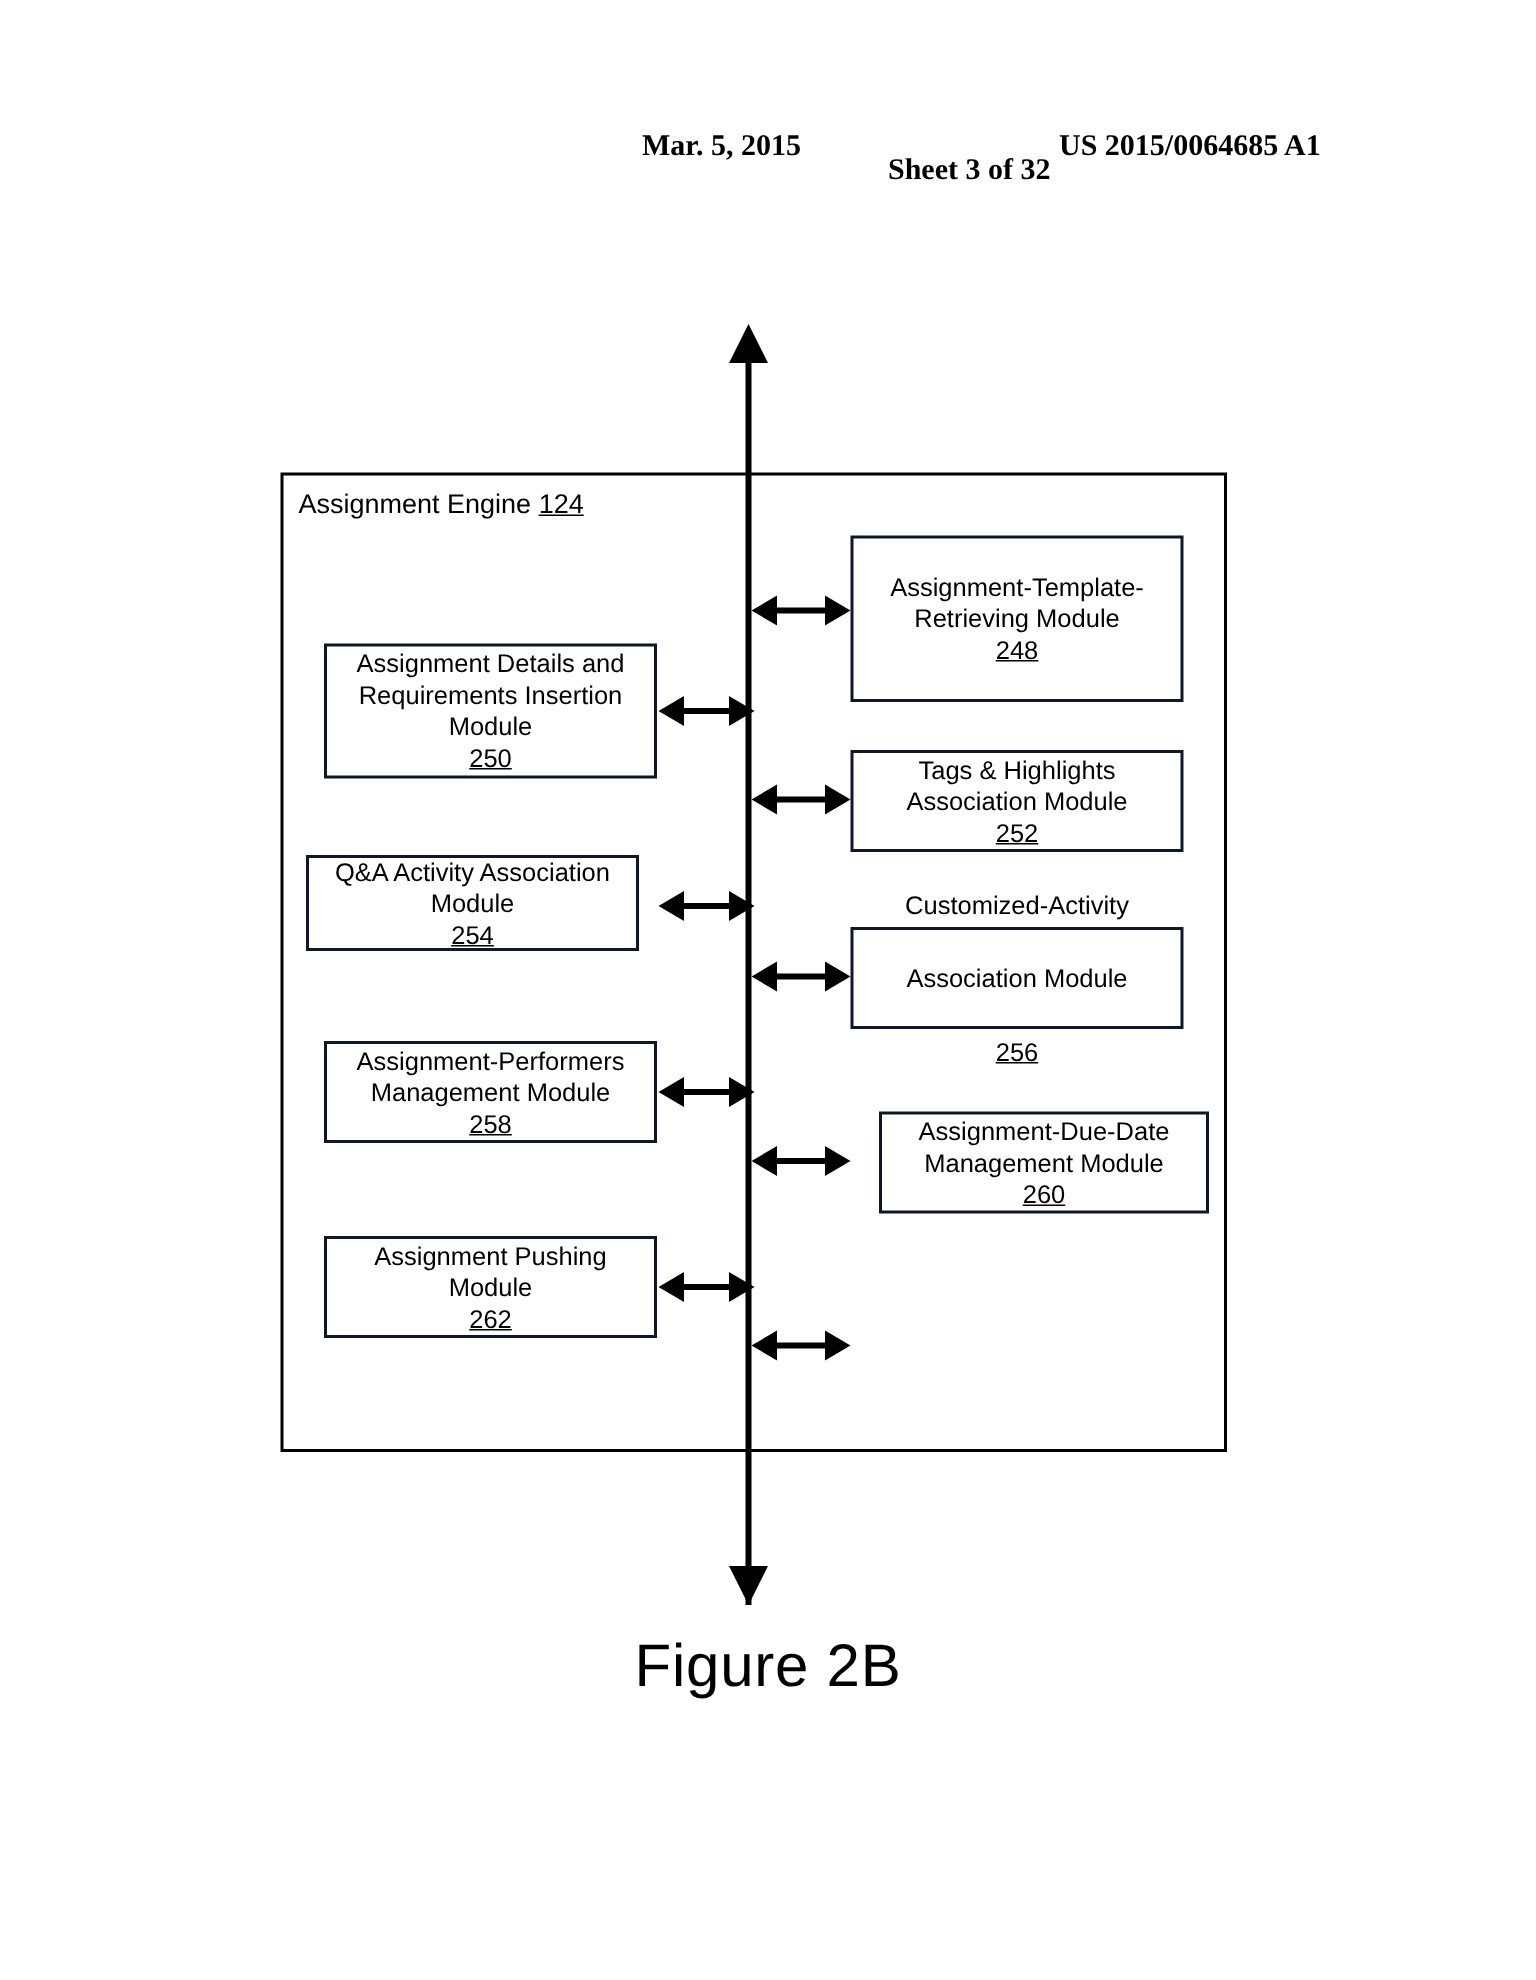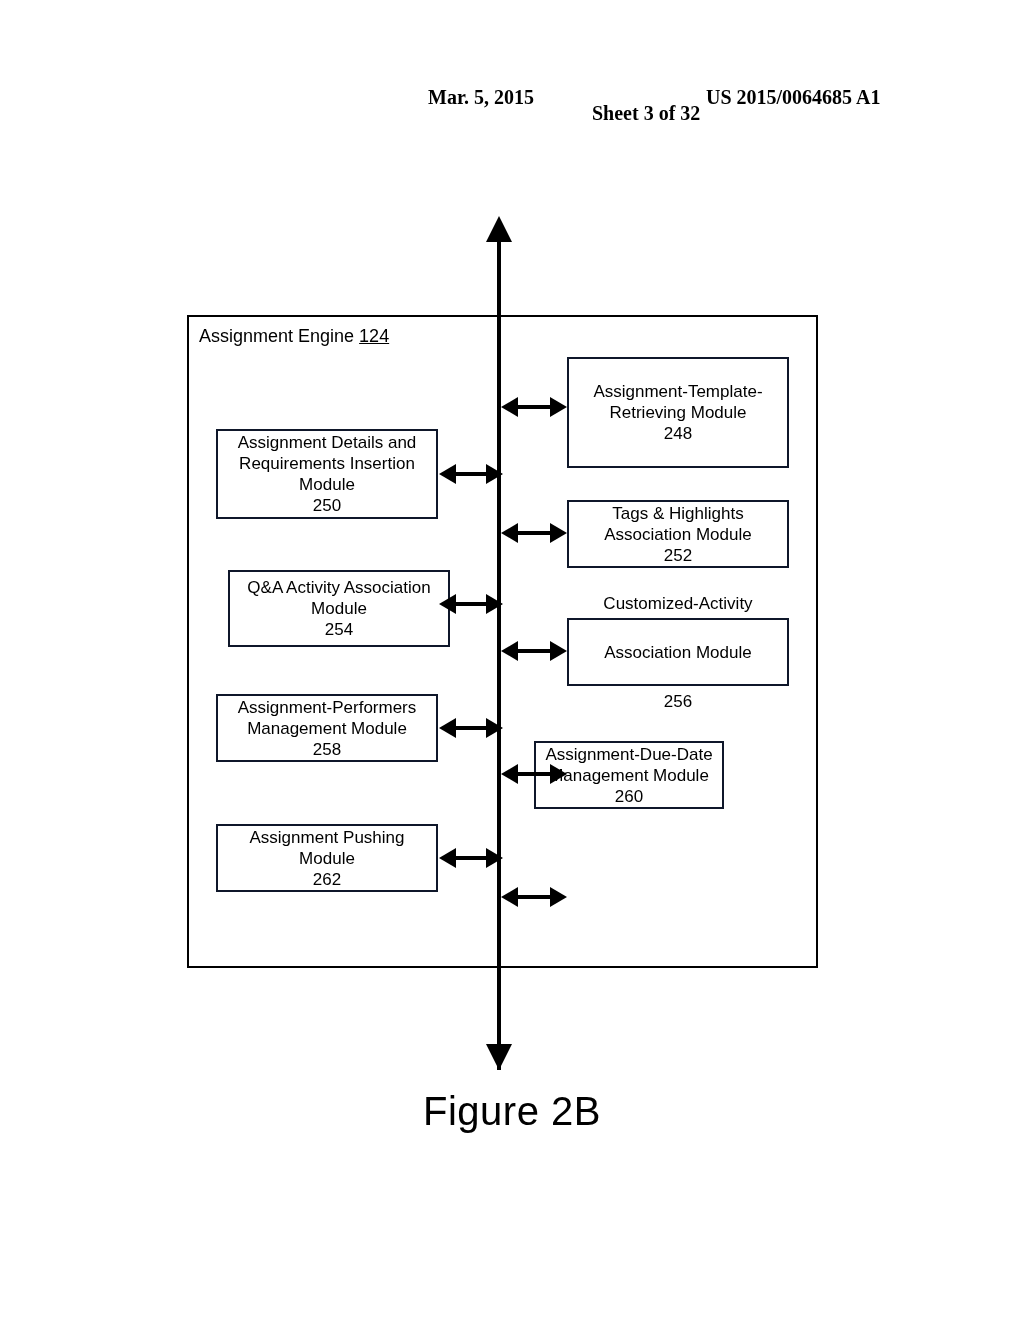"248" .module .mref { text-decoration: none -> underline }
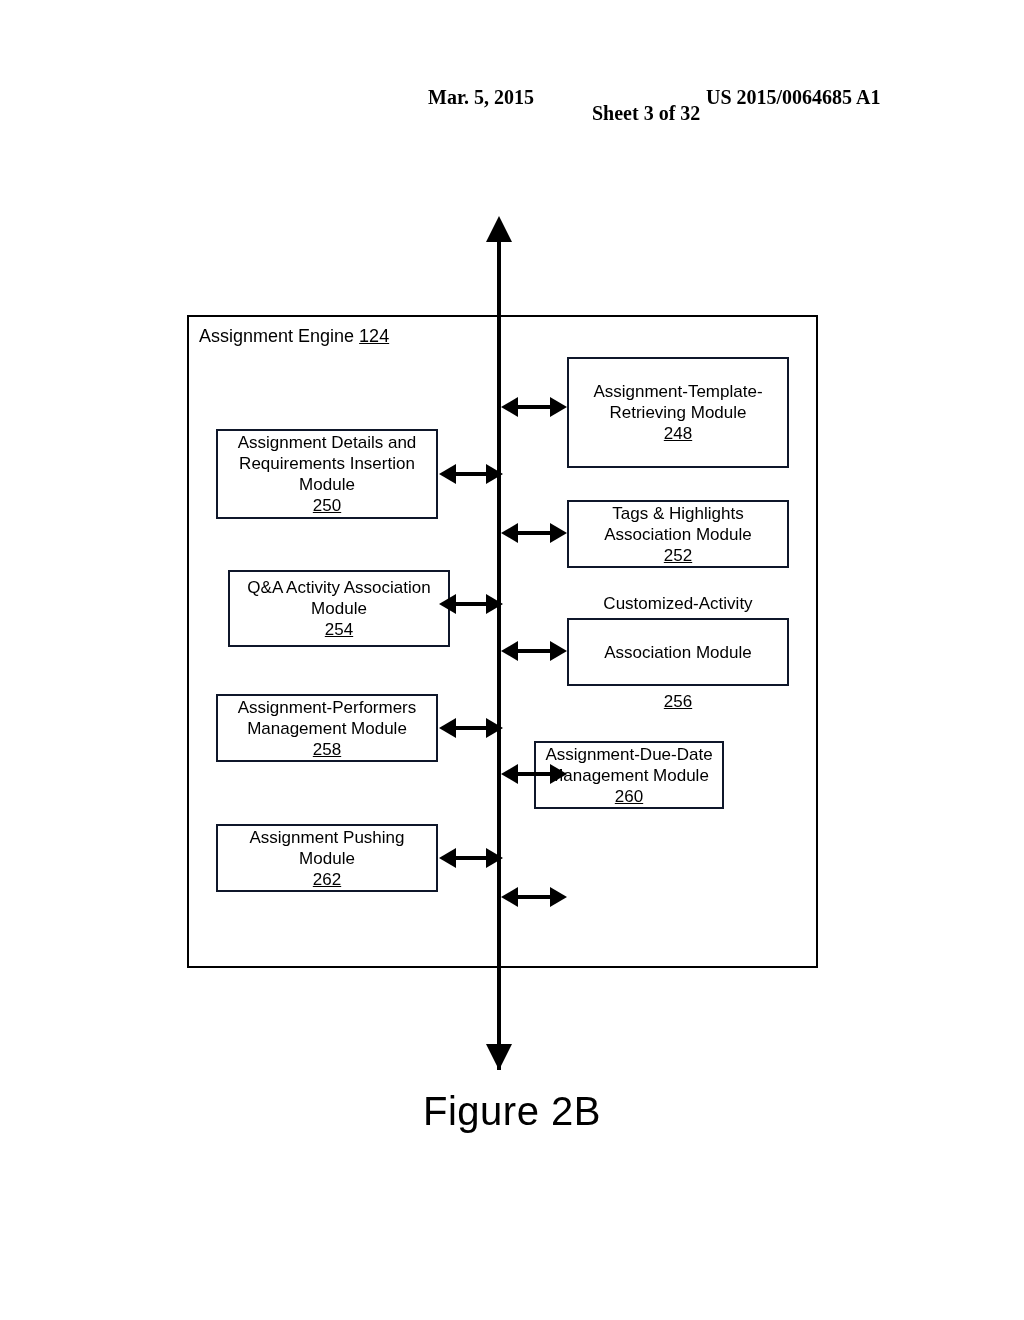"Q&A Activity Association" div.module { height: 77px -> 64px; left: 228px -> 204px }
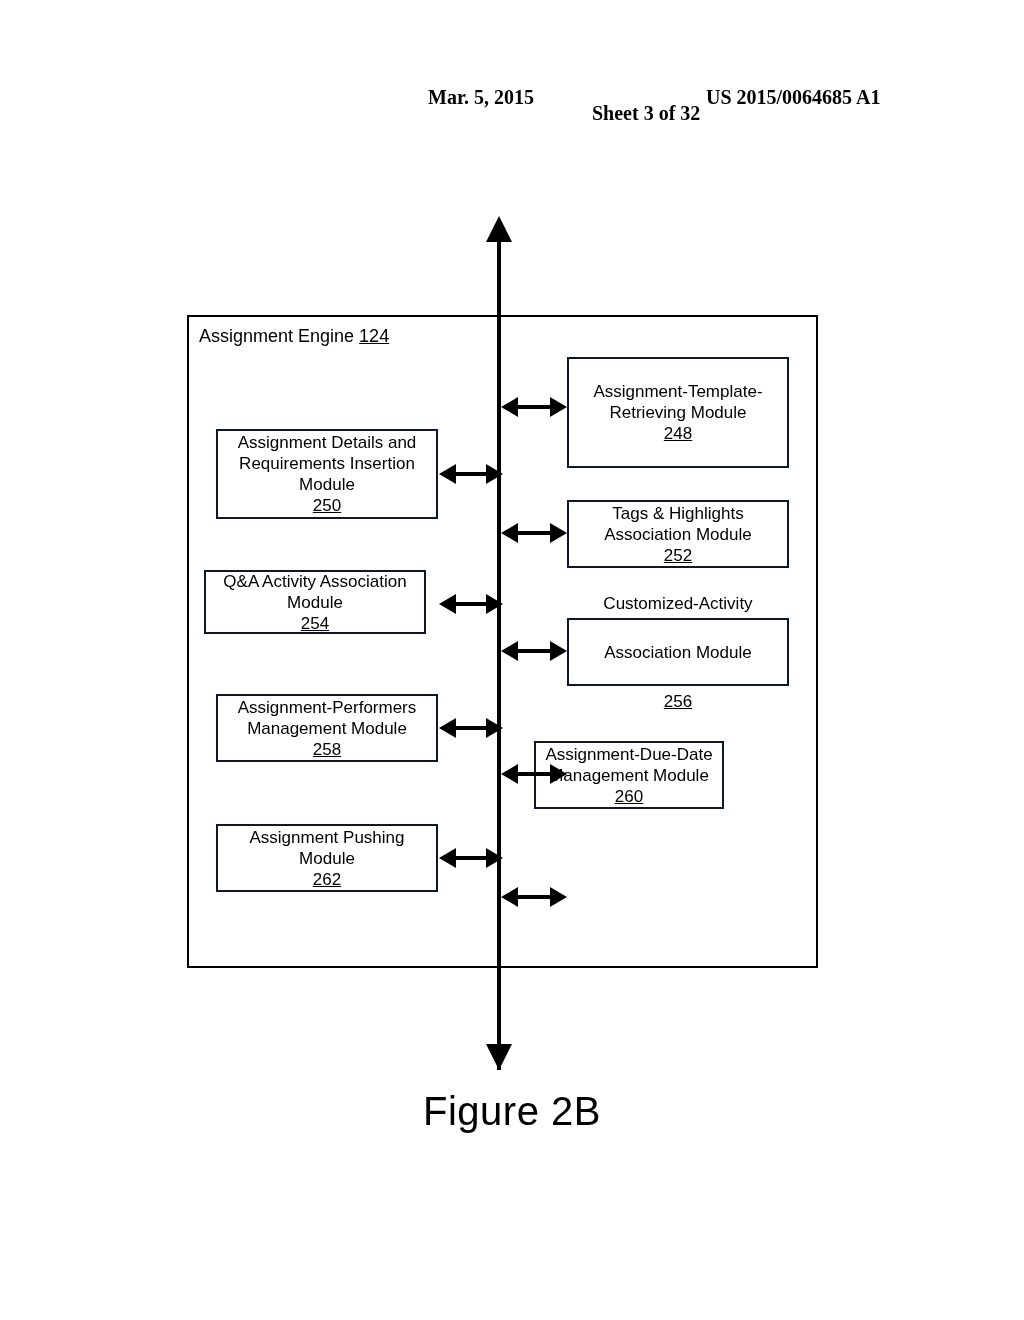"Assignment-Due-Date" div.module { left: 534px -> 586px; width: 190px -> 220px }
